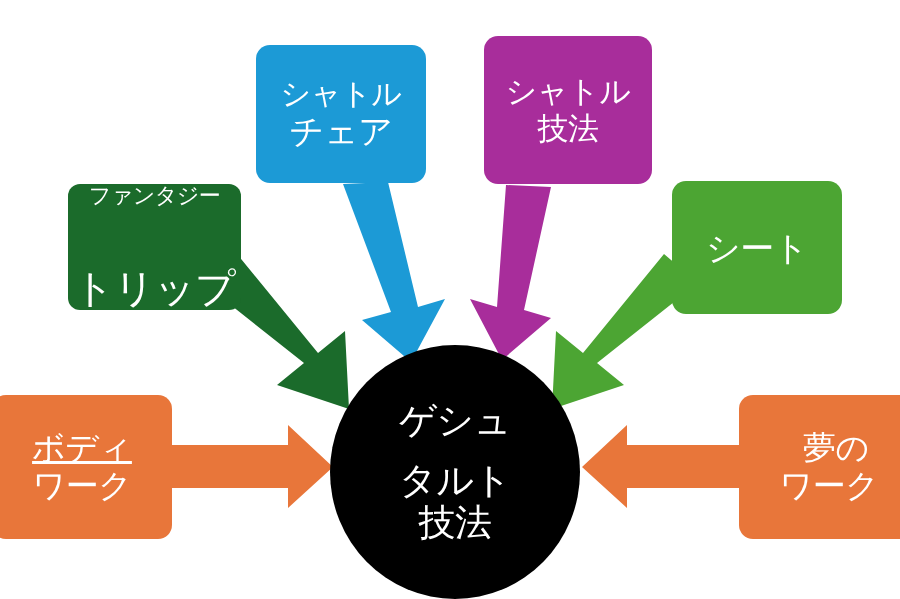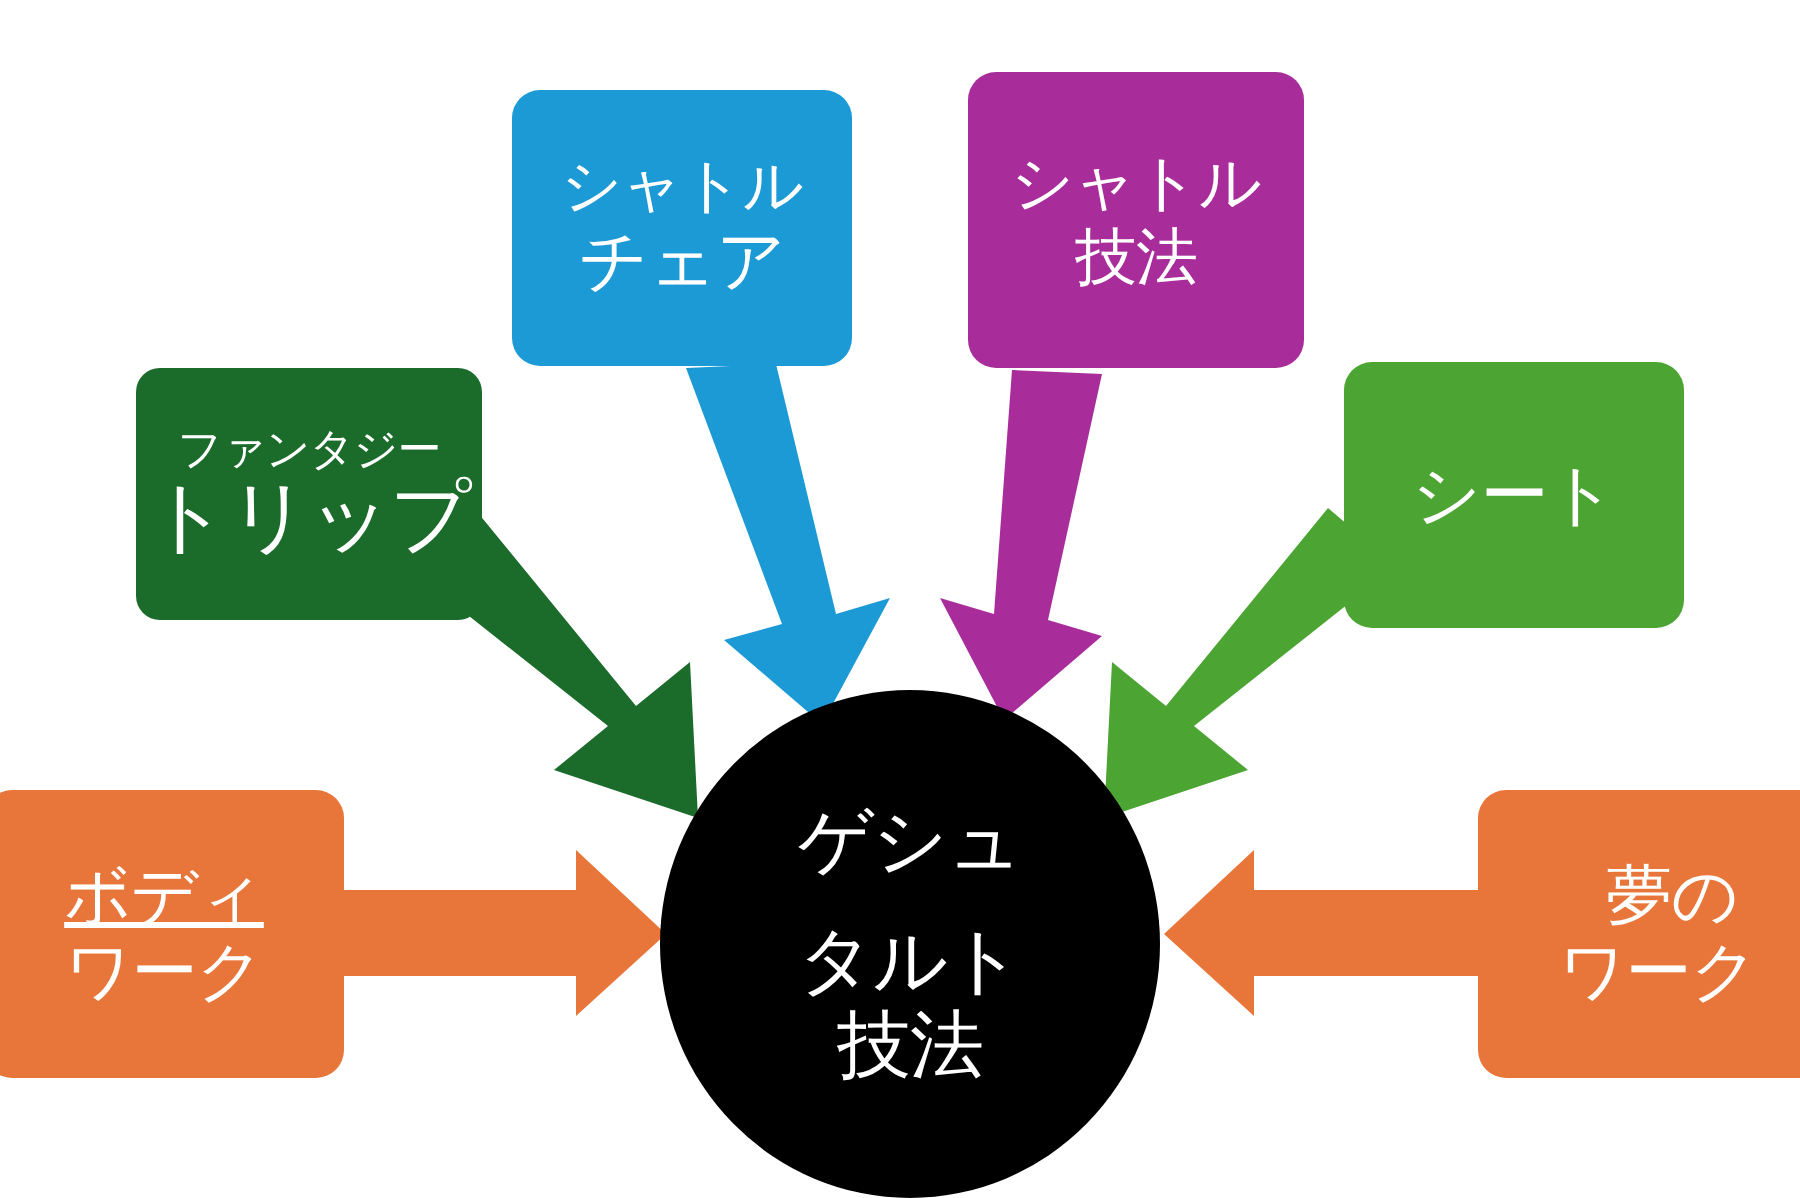"ファンタジー" #node-fantasy-trip { justify-content: none -> space-between }
